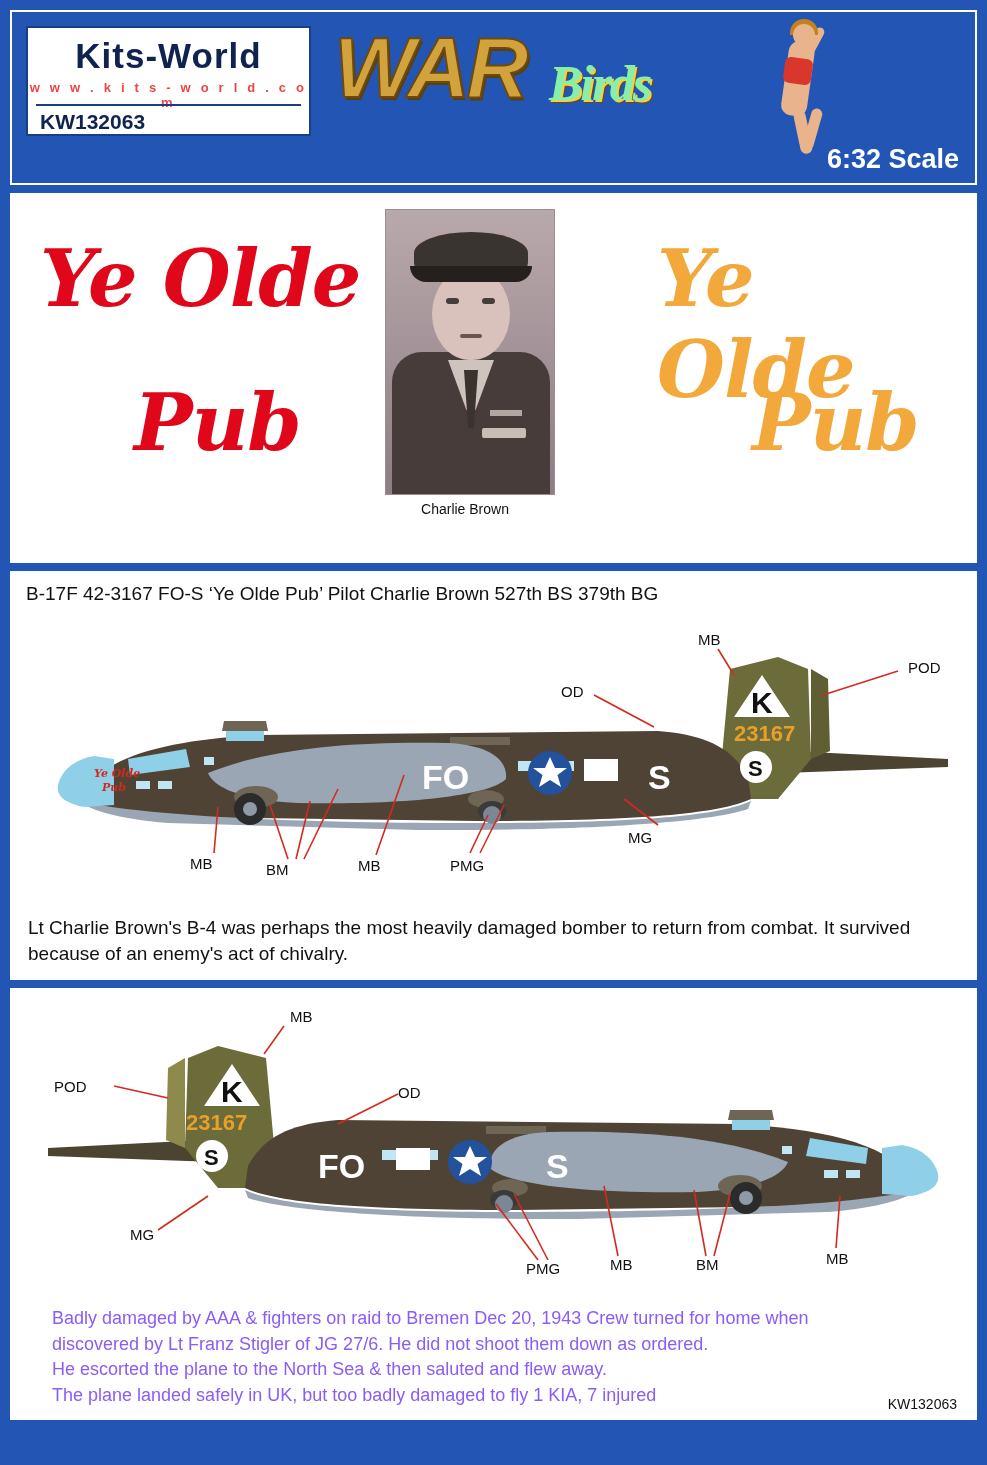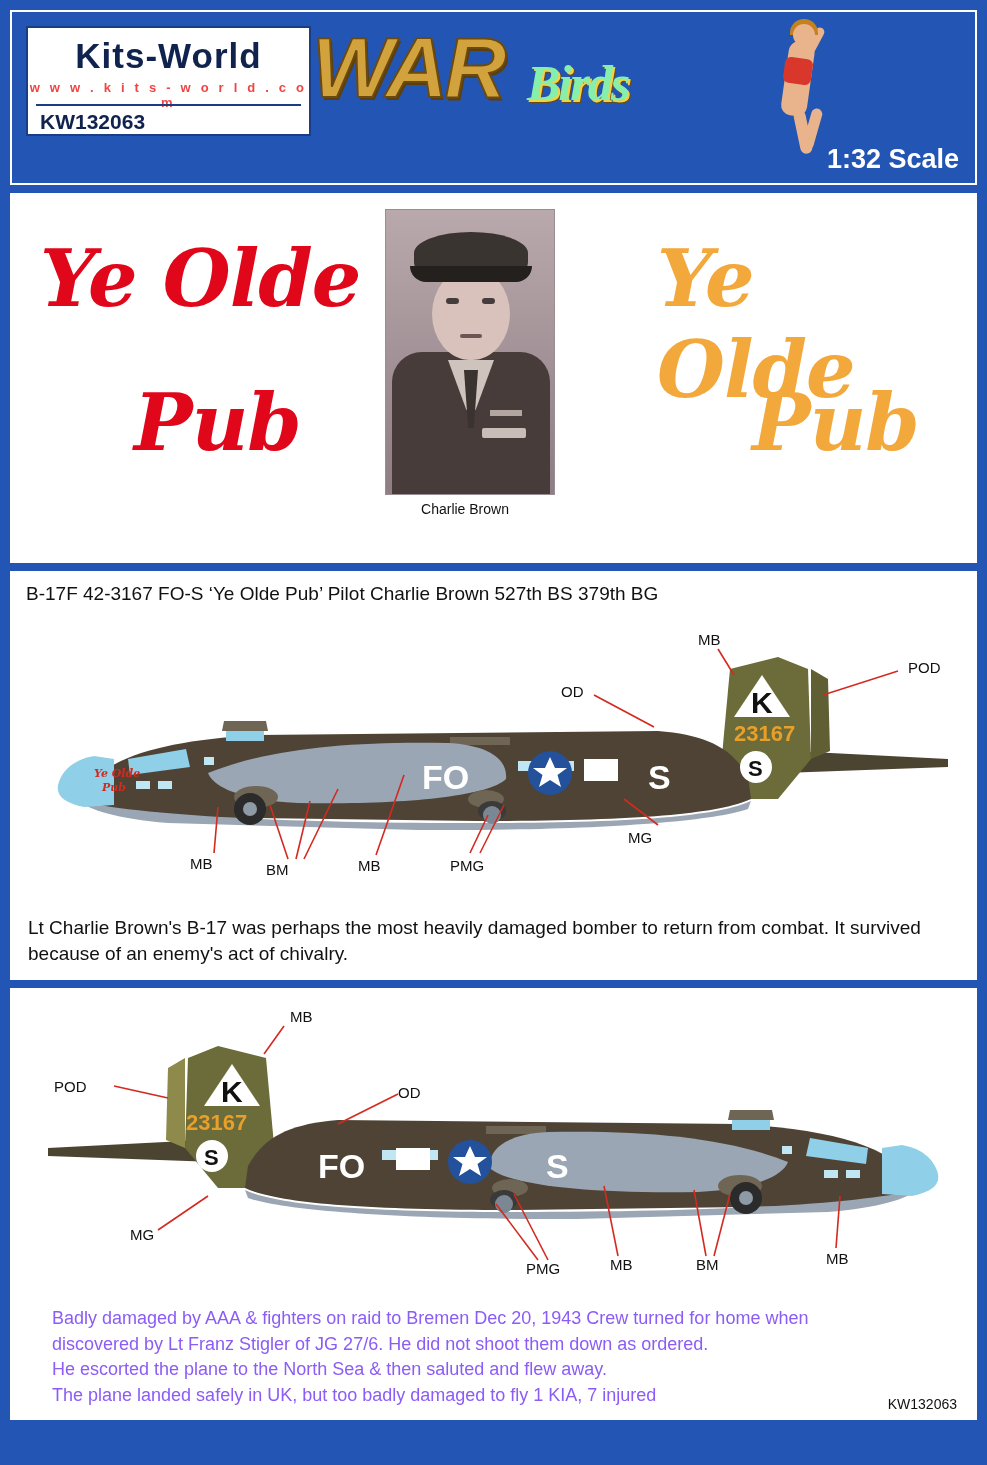"WAR" .warbirds { left: 300px -> 322px }
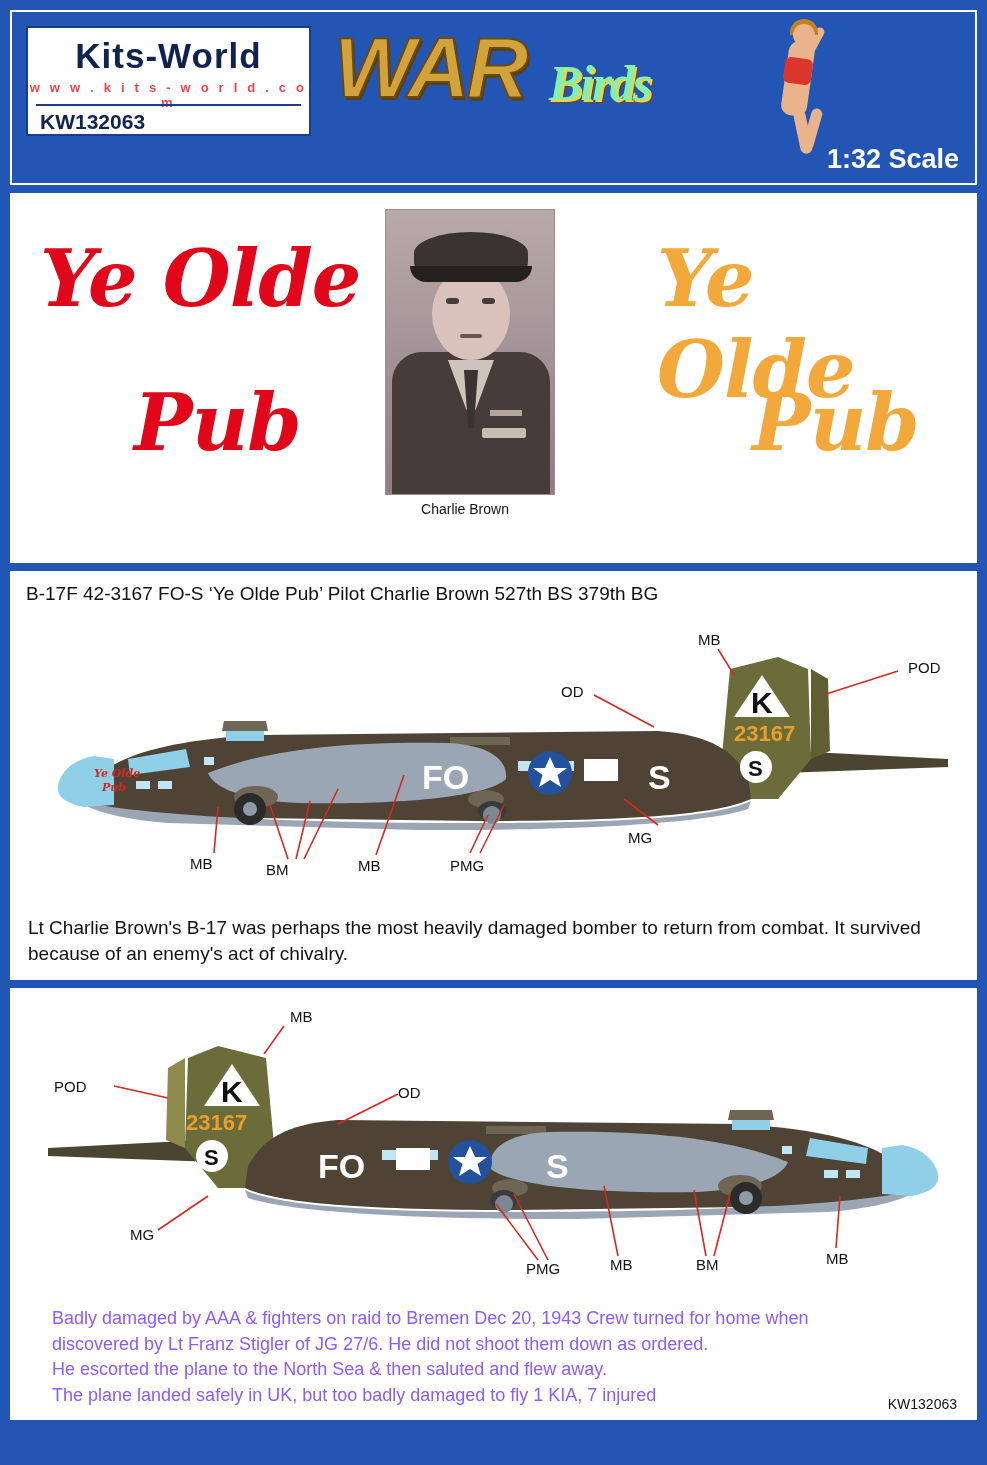"1:32 Scale" div.scale { text: 1:32 -> 6:32 }
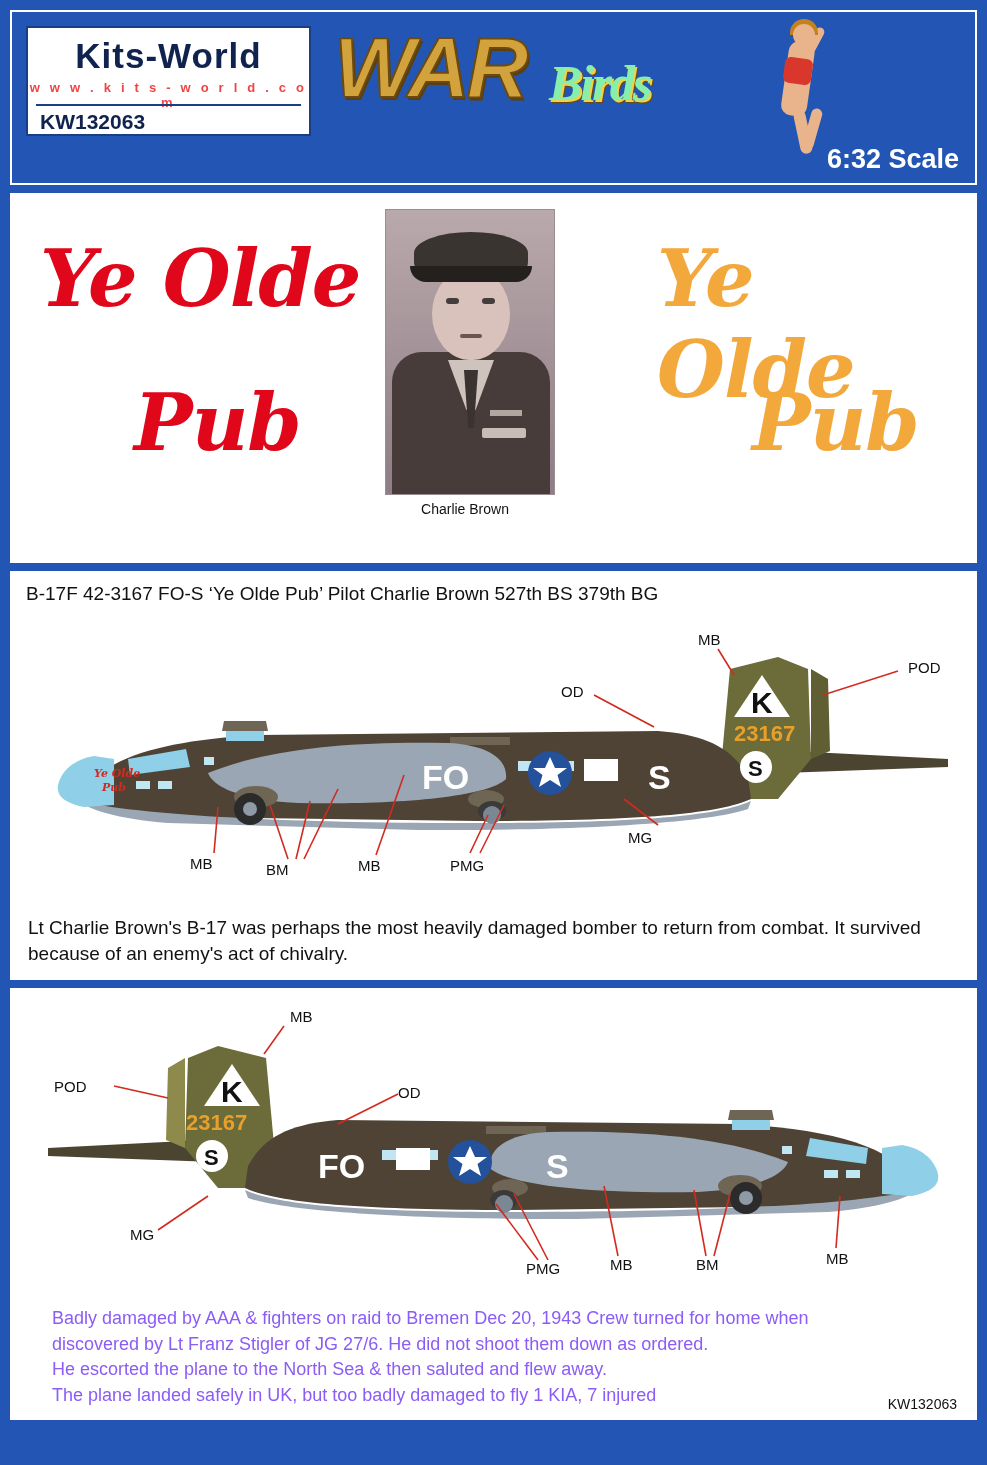"Lt Charlie Brown's B-17 was" div.note { text: B-17 -> B-4 }
